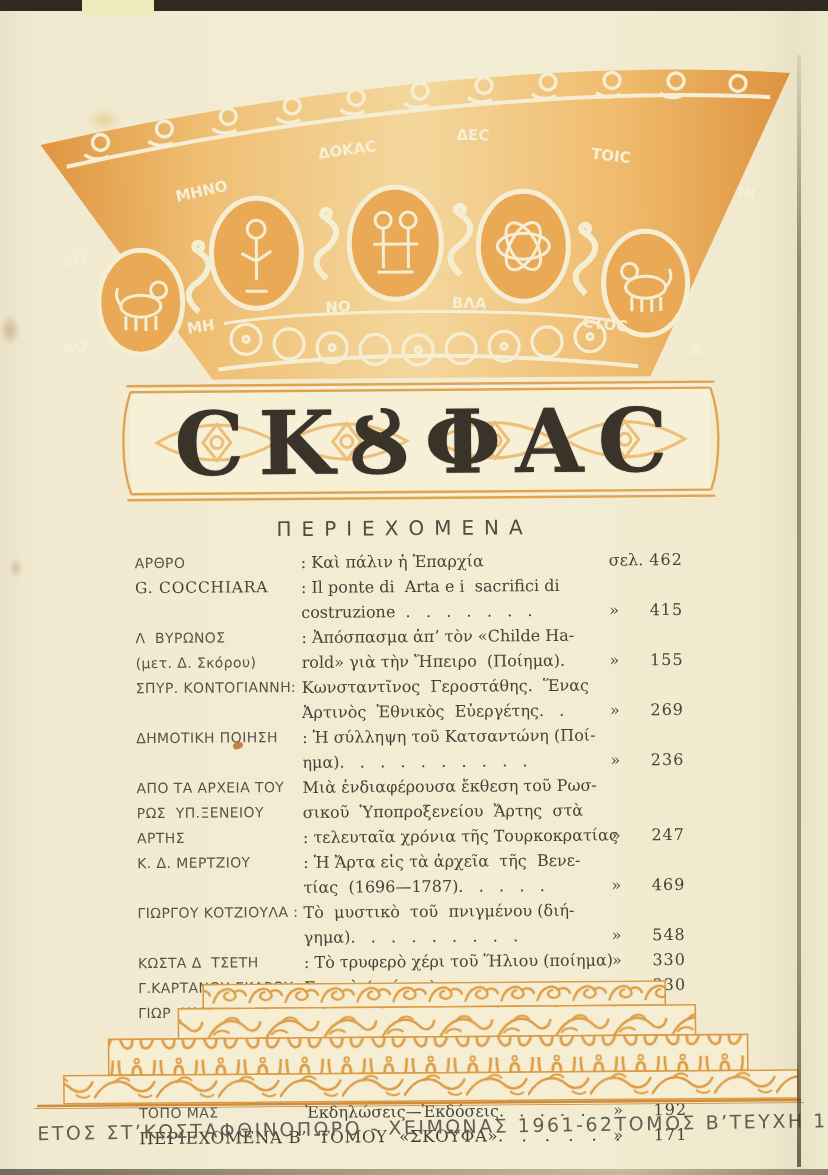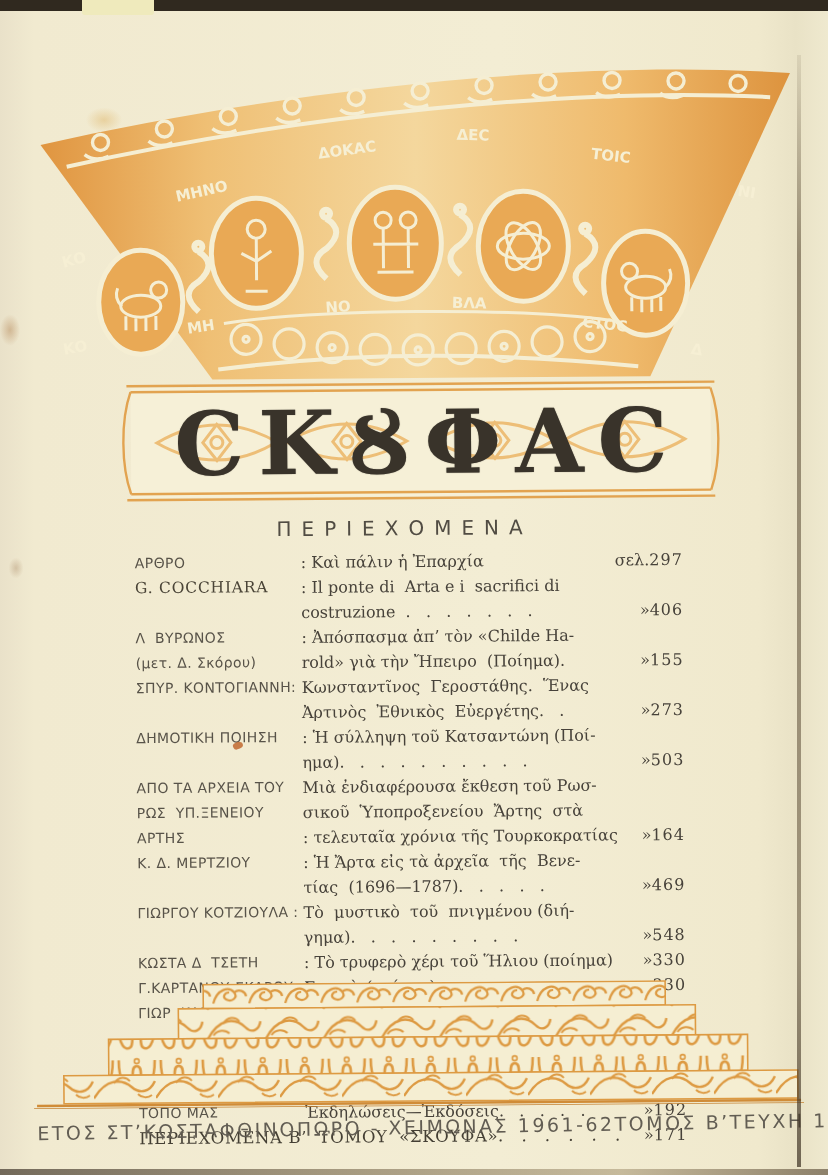"σελ." .col-ref { justify-content: flex-end -> space-between }
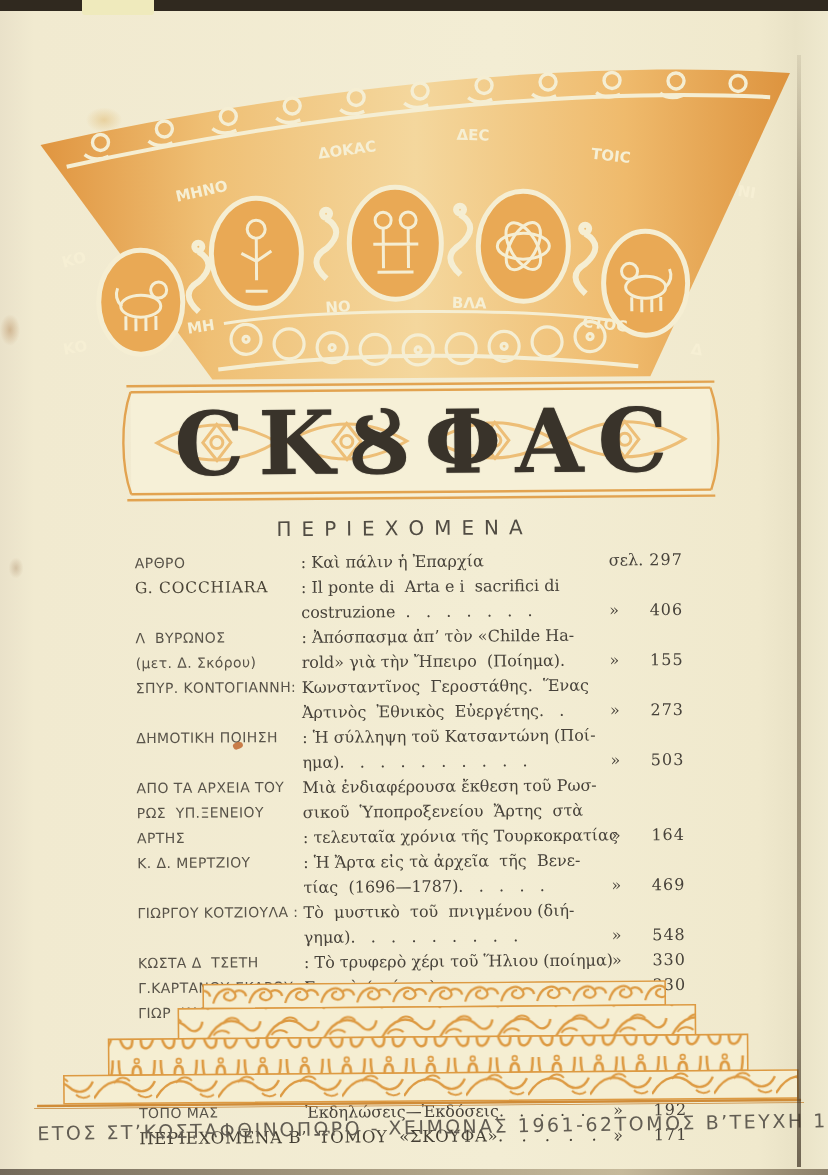"297" span.ref-num { text: 297 -> 462 }
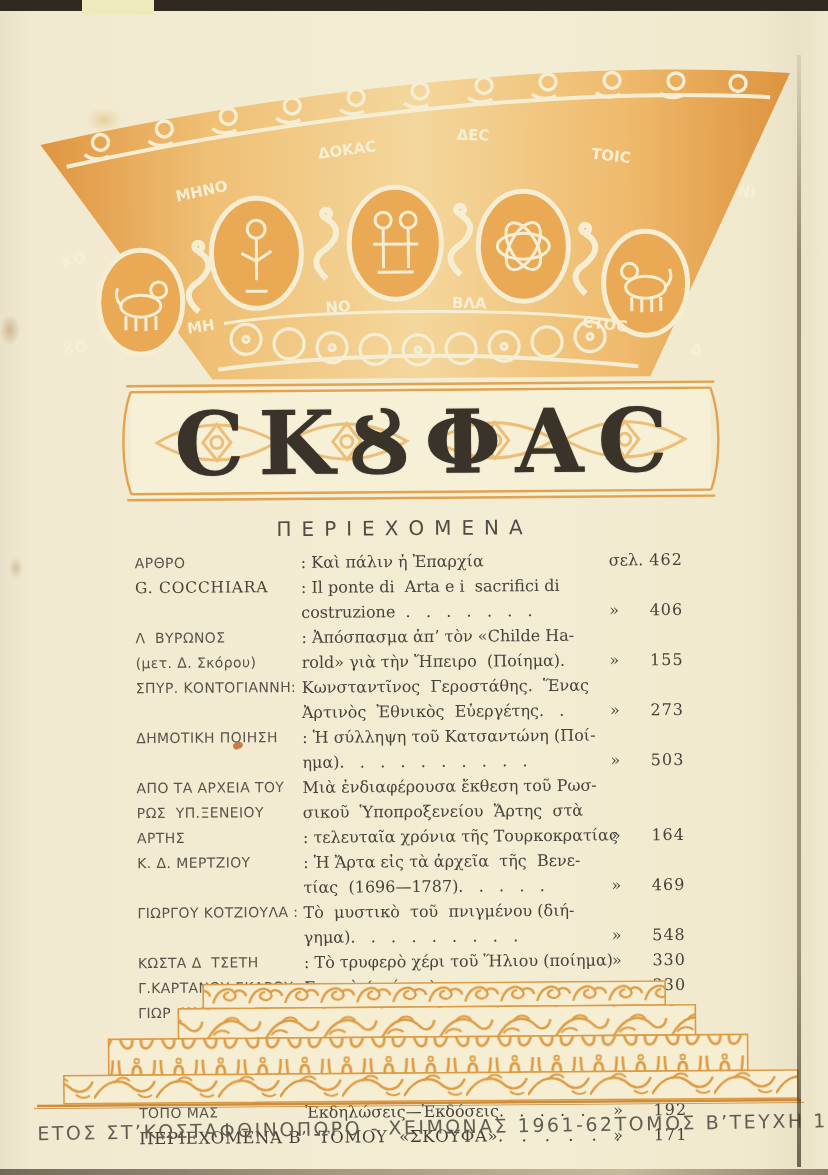"406" span.ref-num { text: 406 -> 415 }
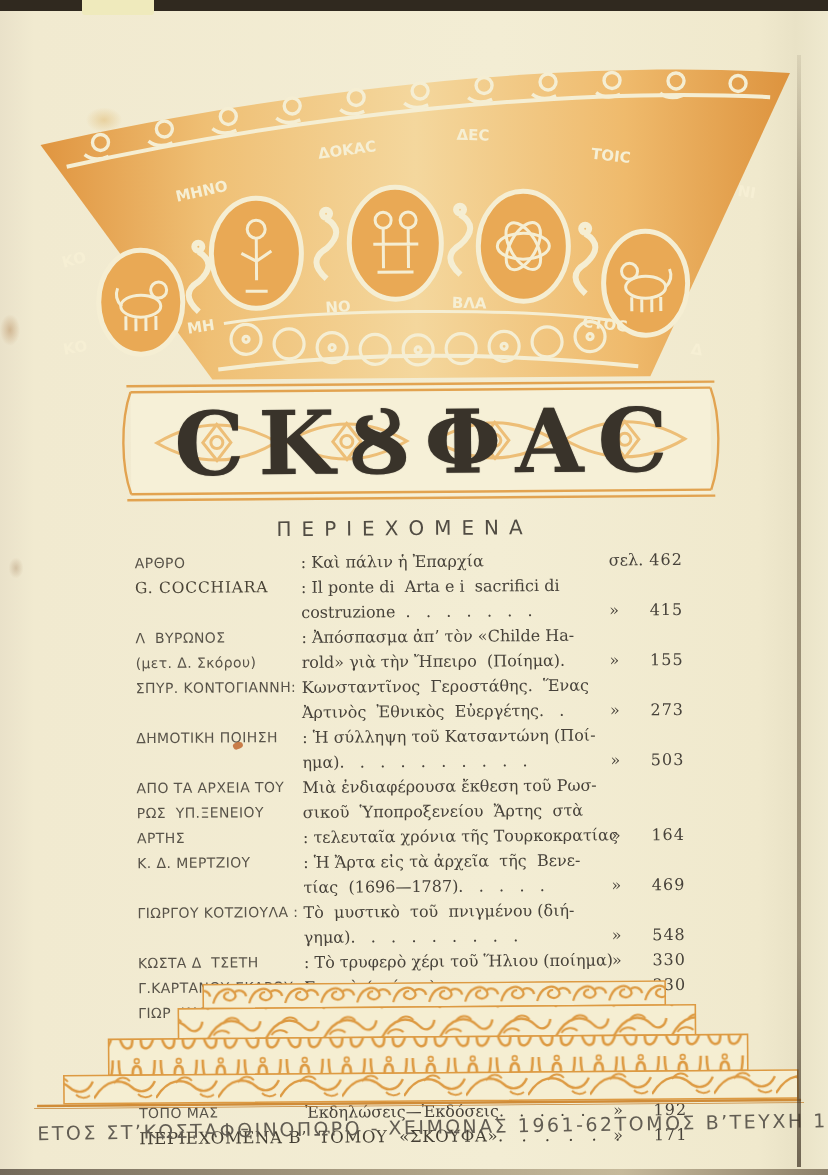"273" span.ref-num { text: 273 -> 269 }
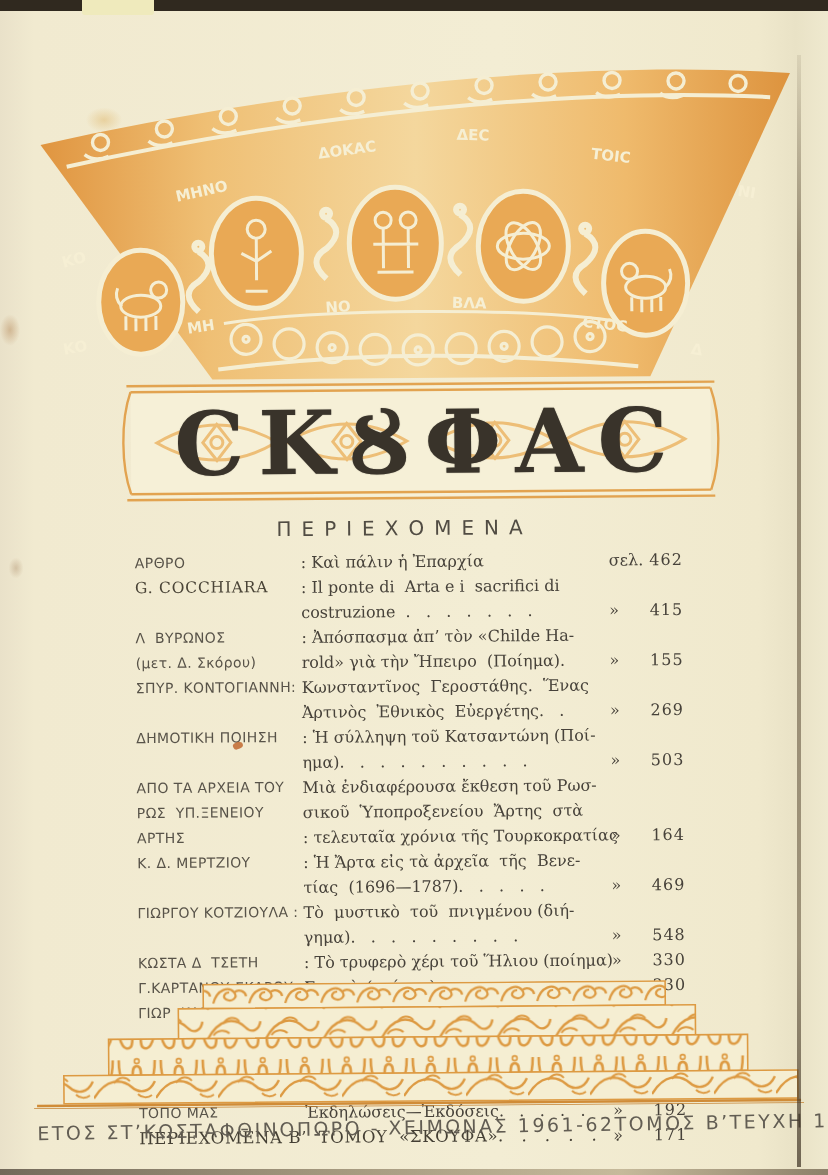"503" span.ref-num { text: 503 -> 236 }
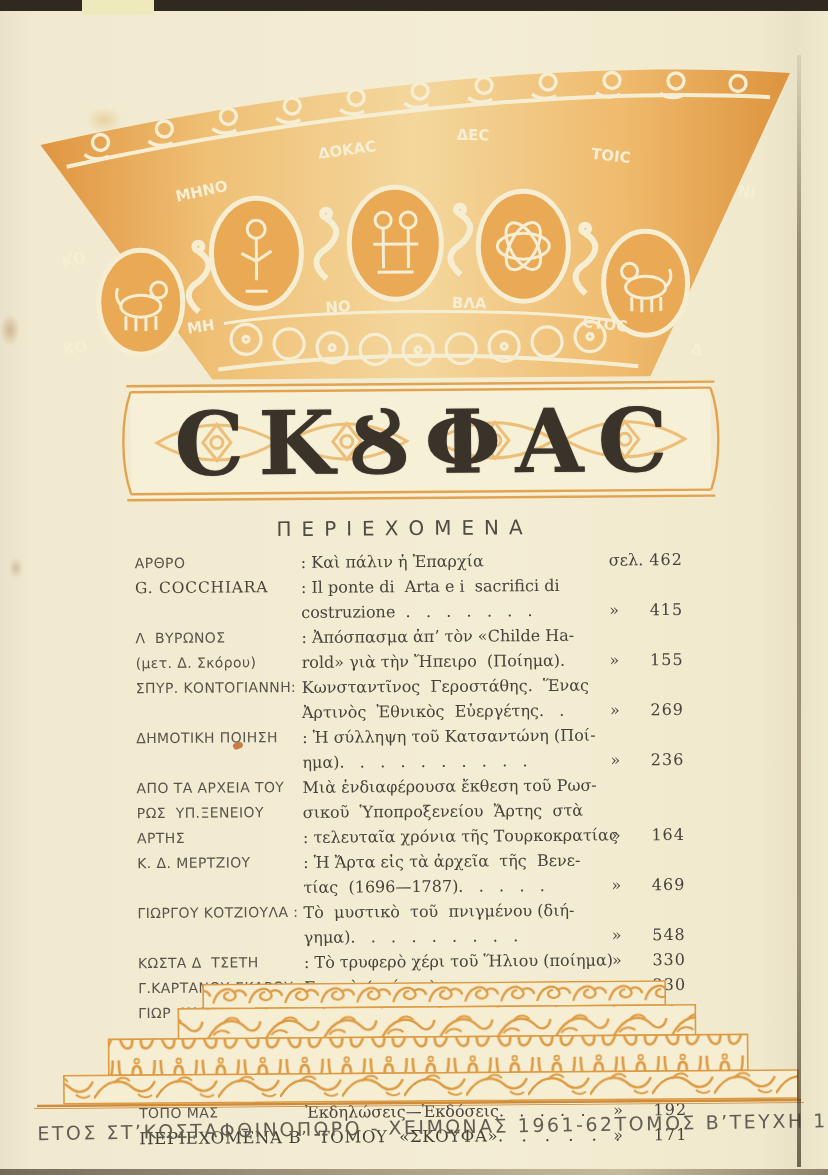"164" span.ref-num { text: 164 -> 247 }
